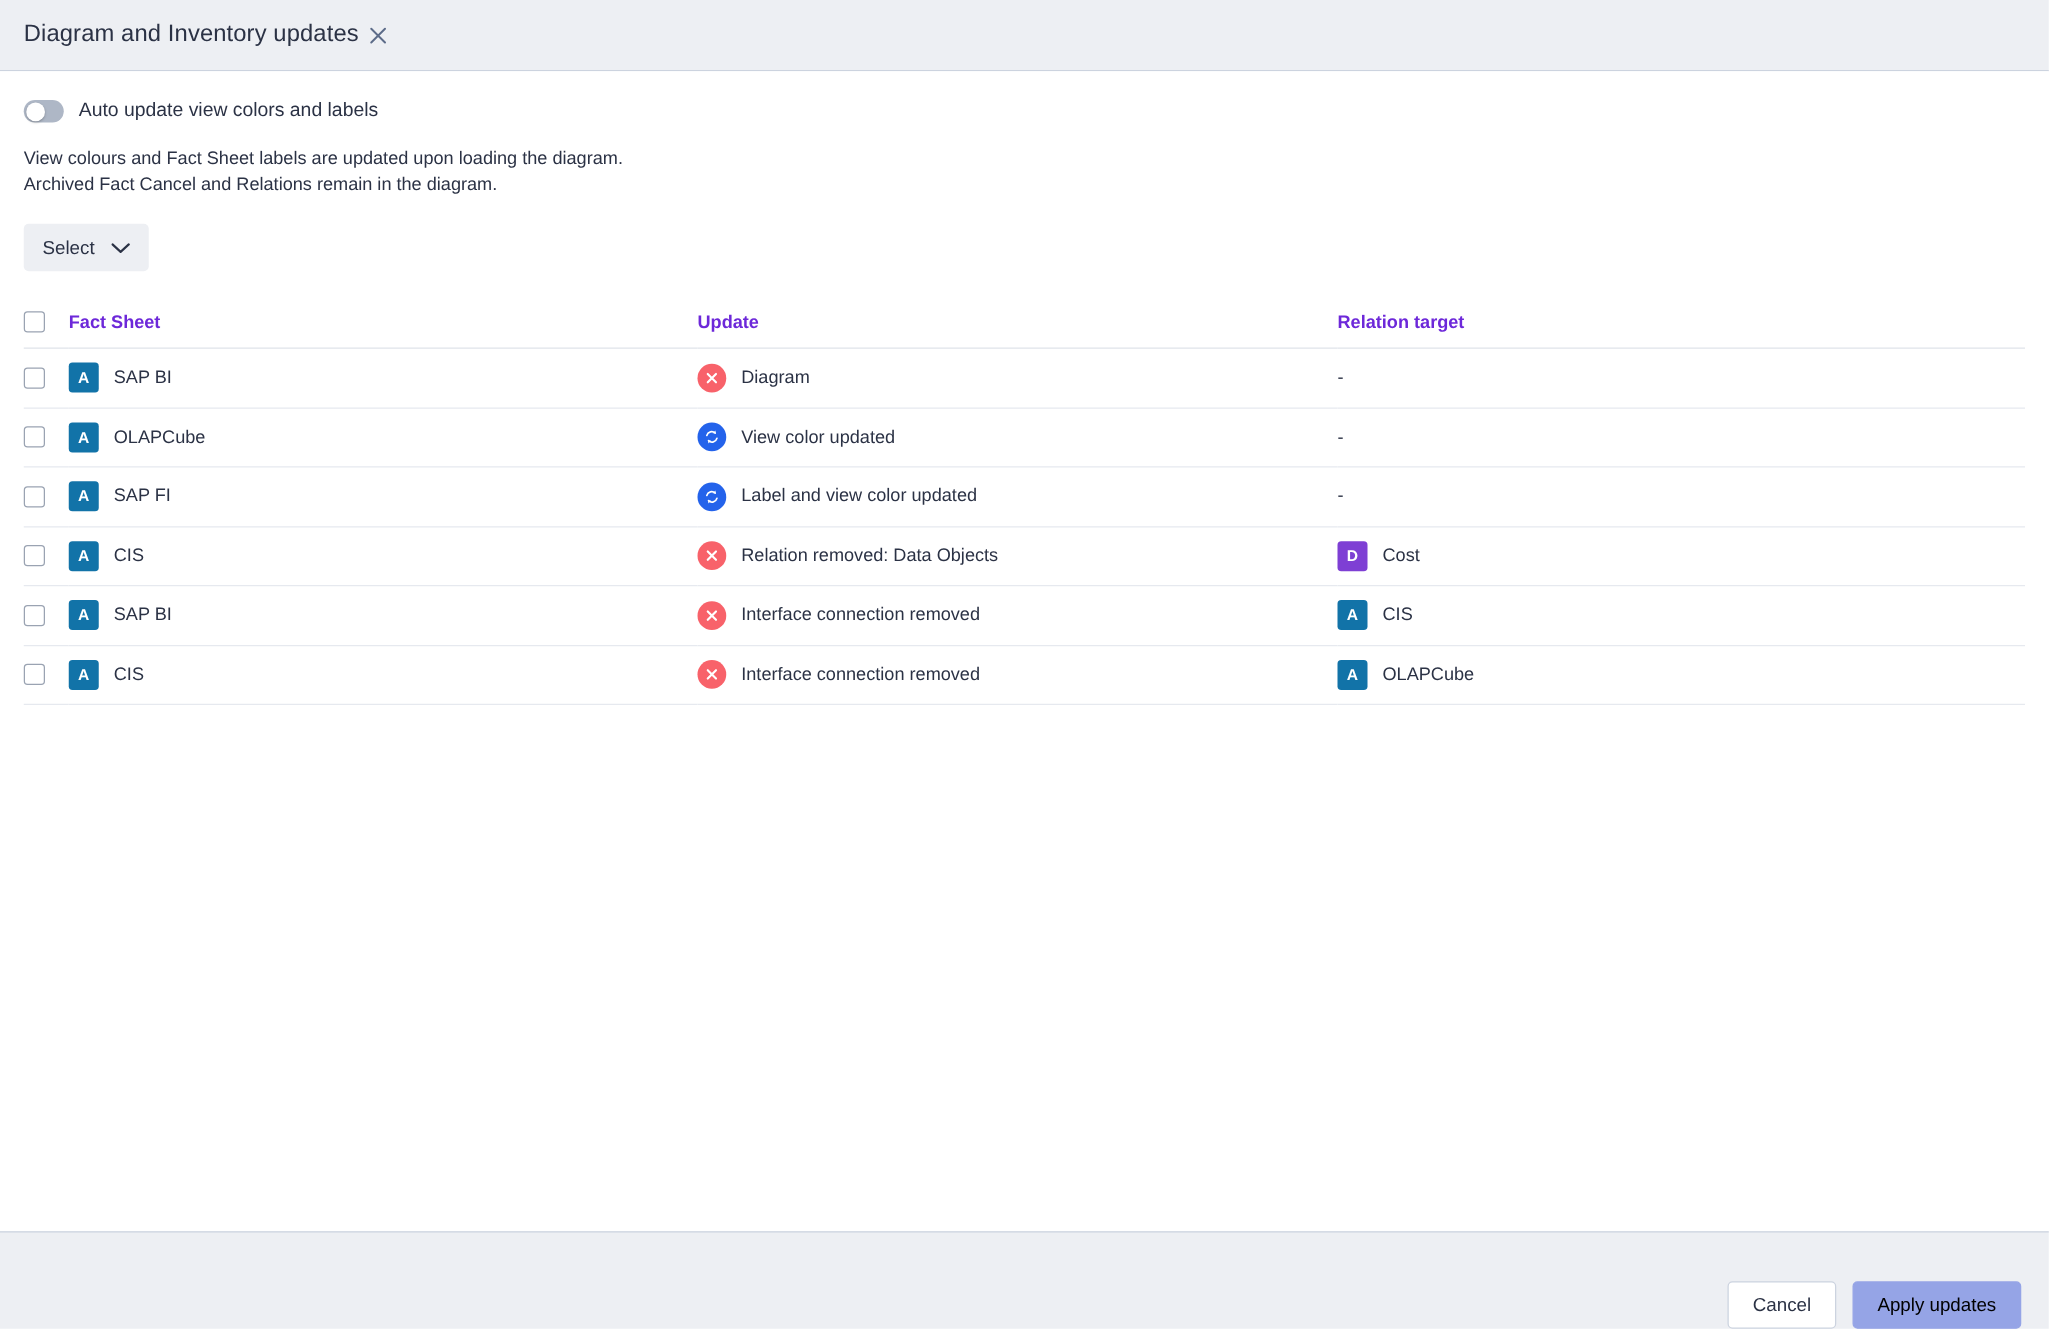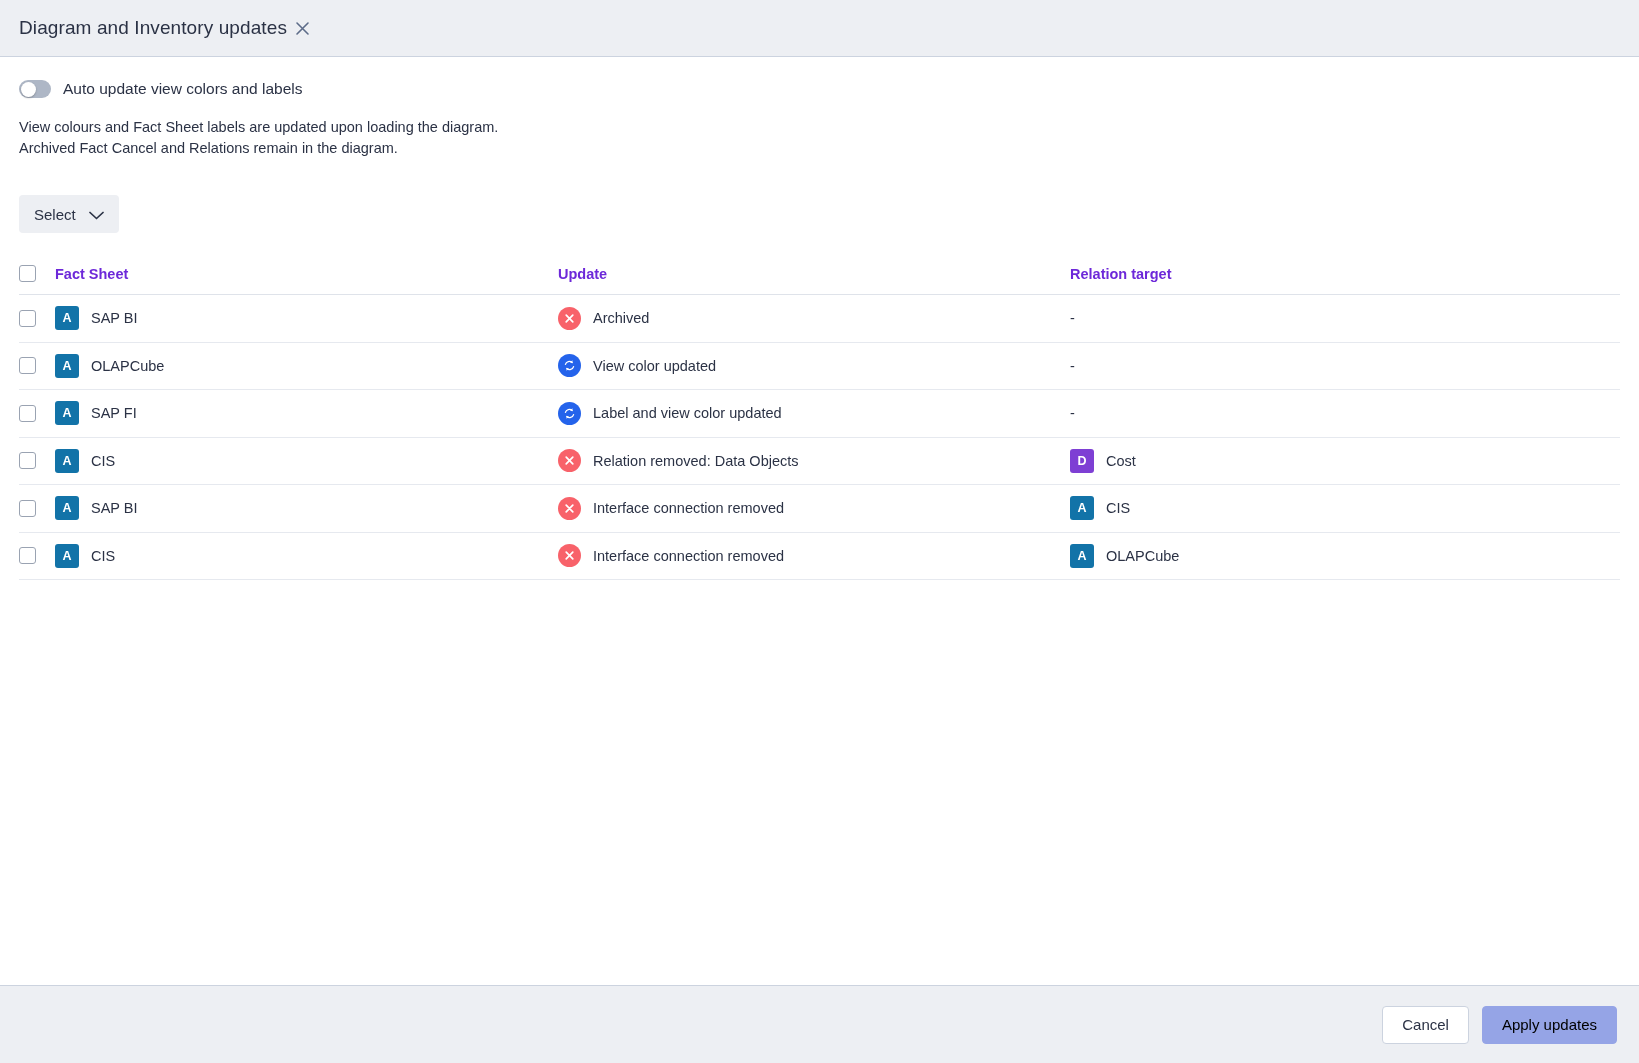"View colours and Fact Sheet" .description { margin-bottom: 36px -> 20px }
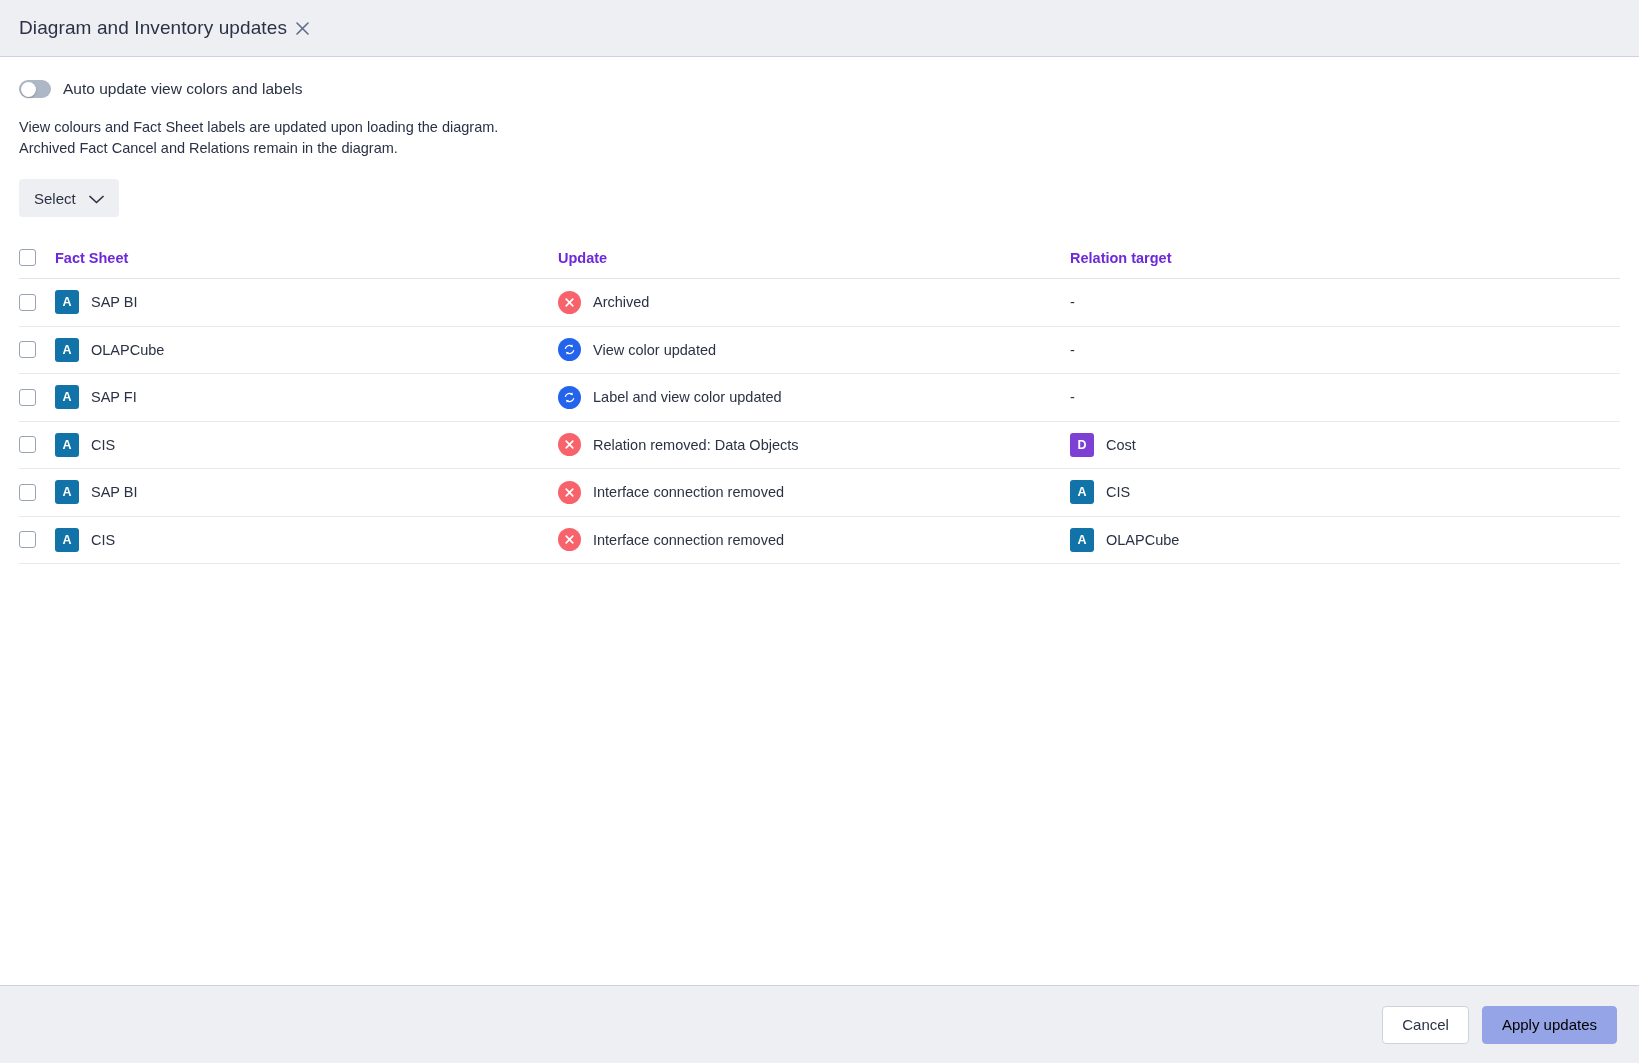"Archived" span { text: Archived -> Diagram }
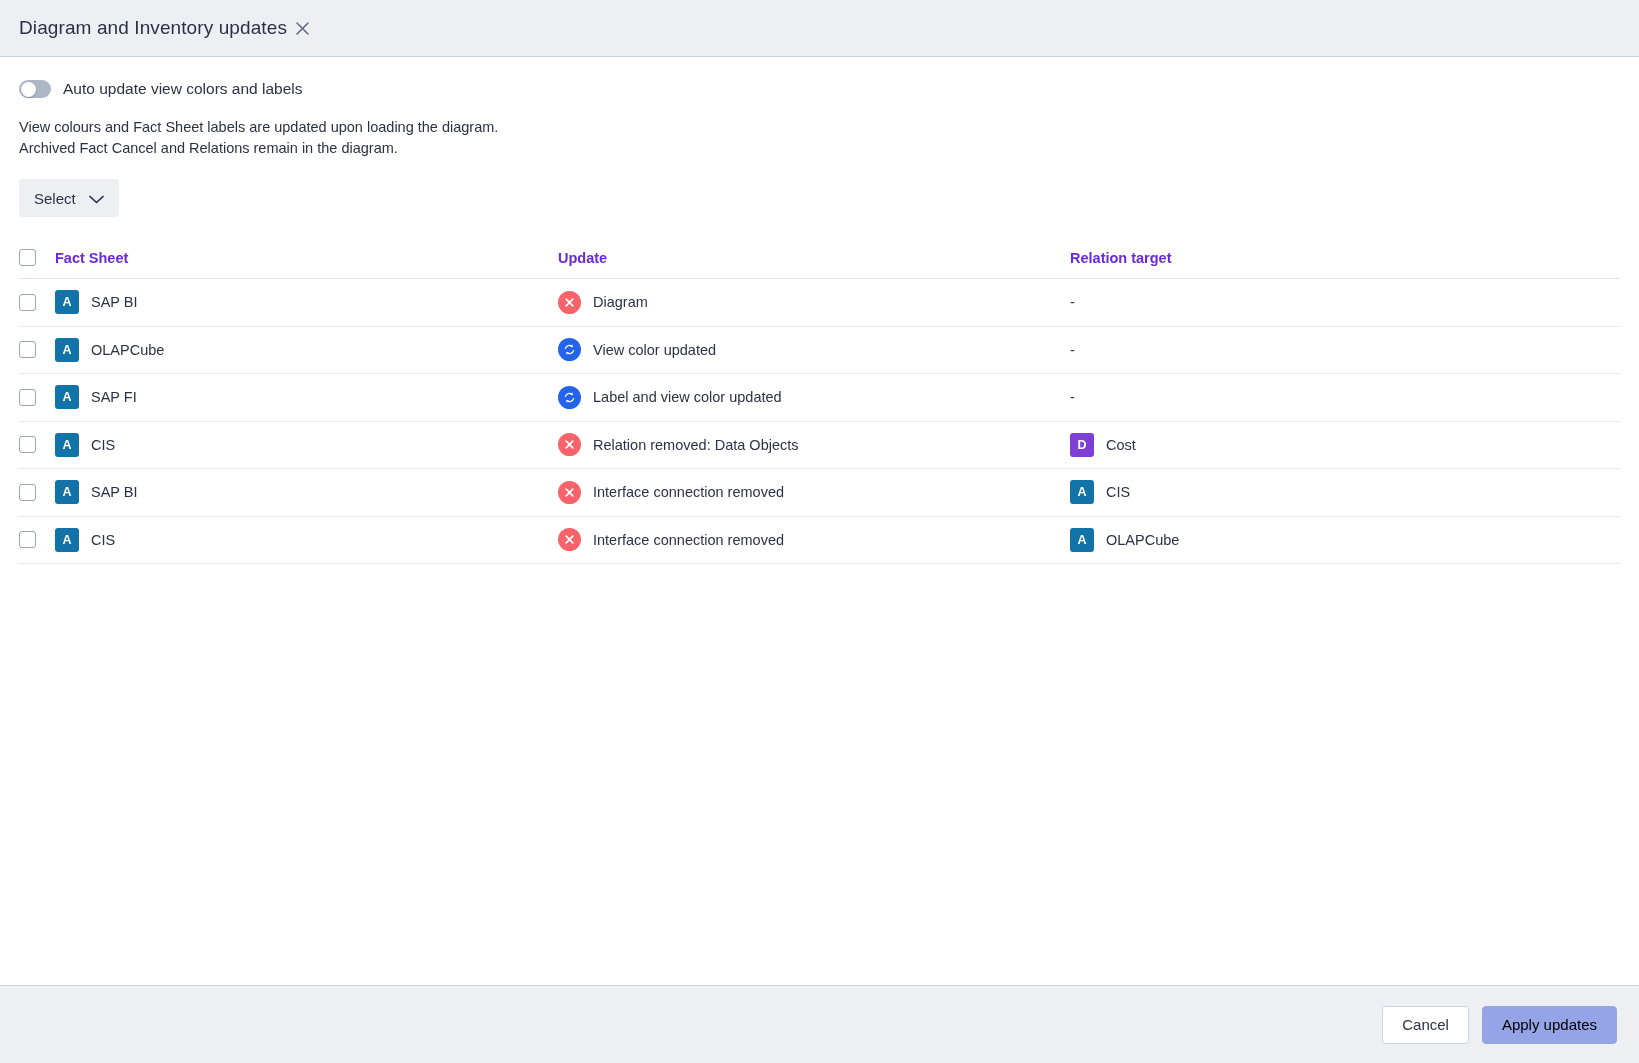"Cancel" .dialog-footer { align-items: center -> flex-end }
